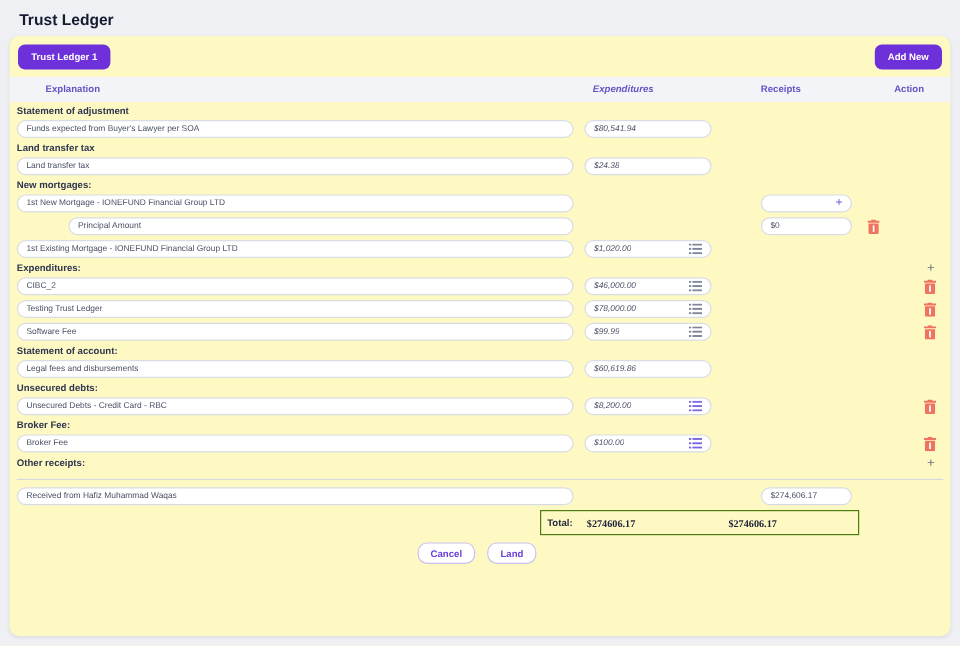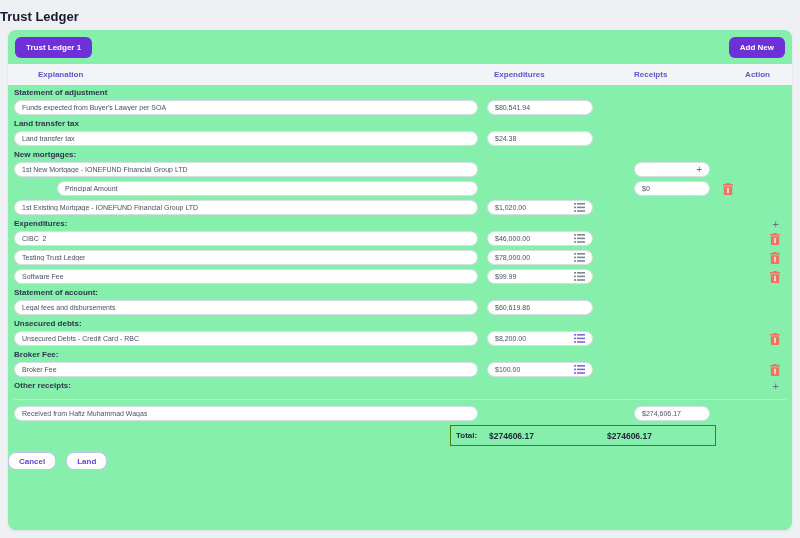"Trust Ledger" .page-title { padding: 9px 0 0 0 -> 9px 0 0 16px }
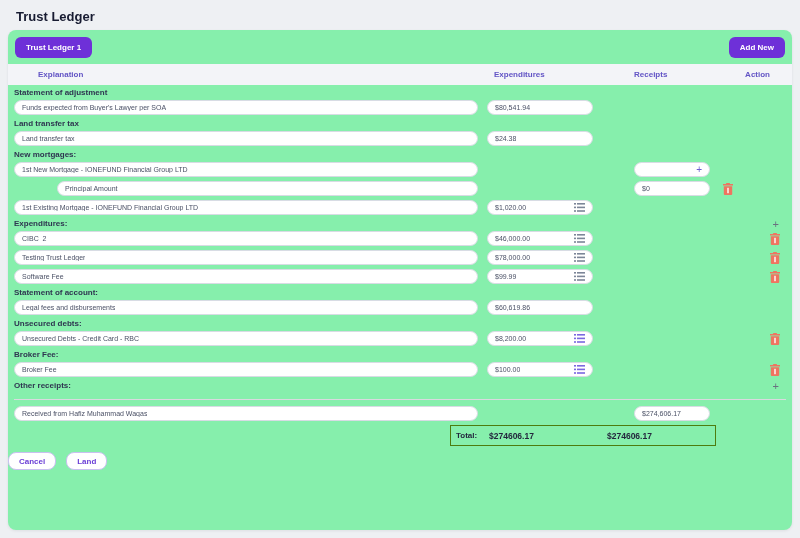"Trust Ledger 1" .card { background: #86efac -> #fef9c3 }
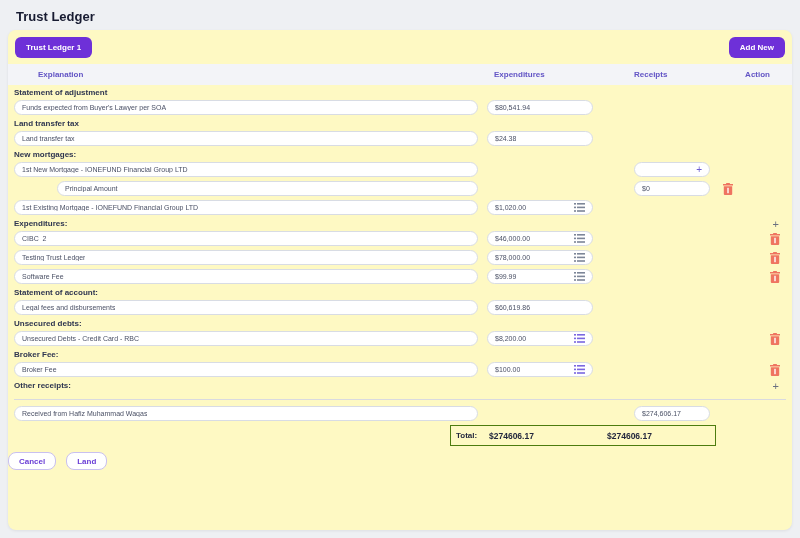"Expenditures" .c2 { font-style: none -> italic }
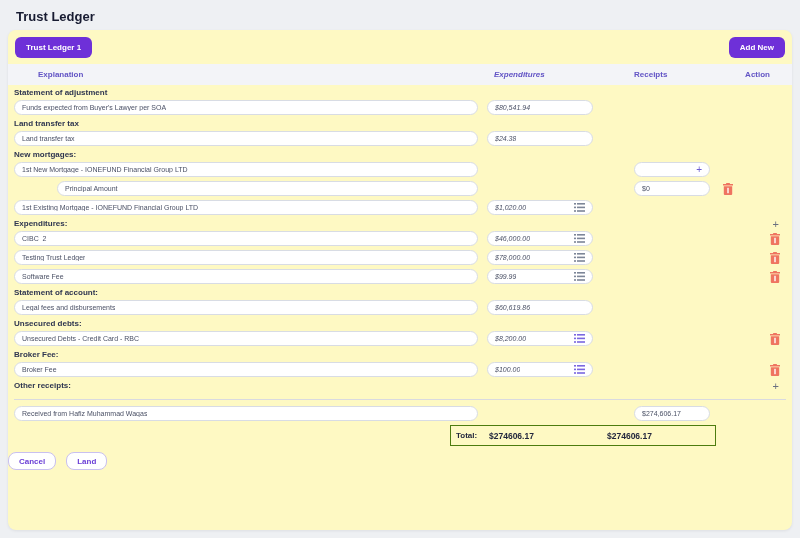"$274606.17" .total-amt { font-family: none -> Liberation Serif, serif }
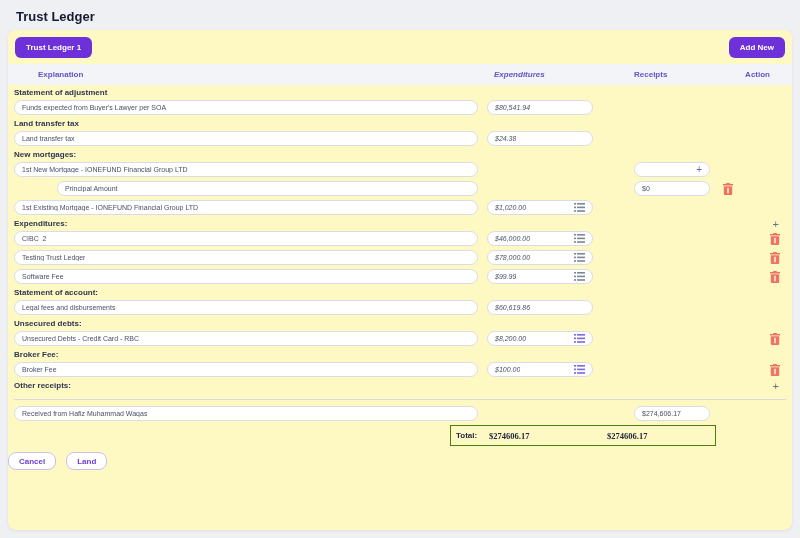"Cancel" .footer { justify-content: flex-start -> center }
